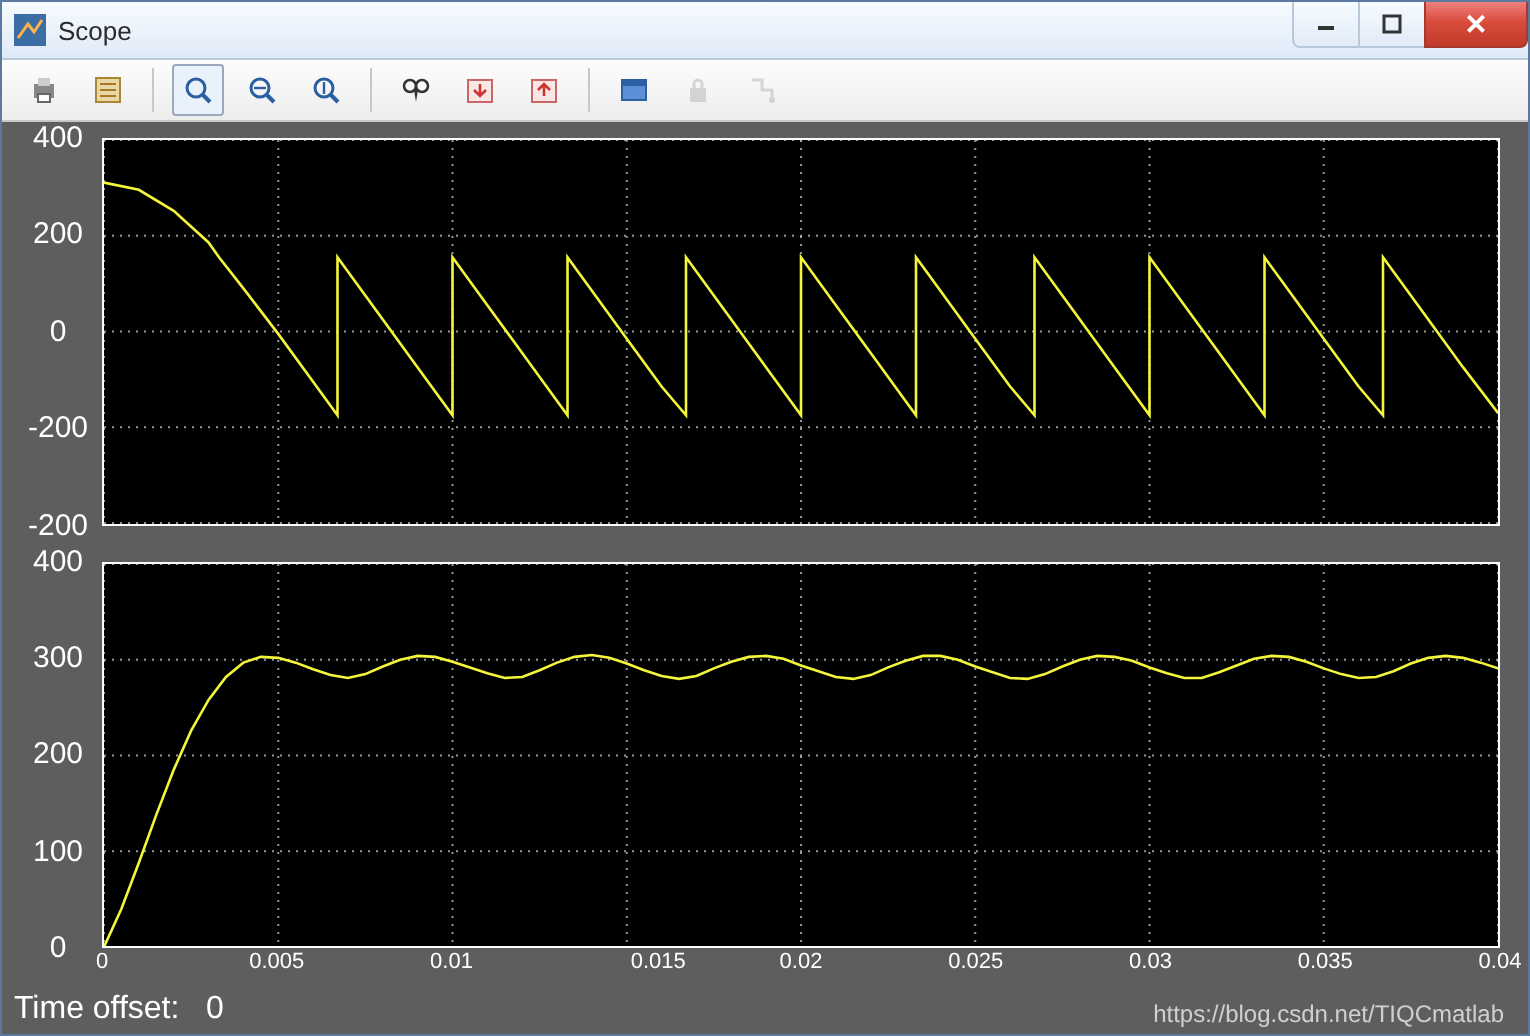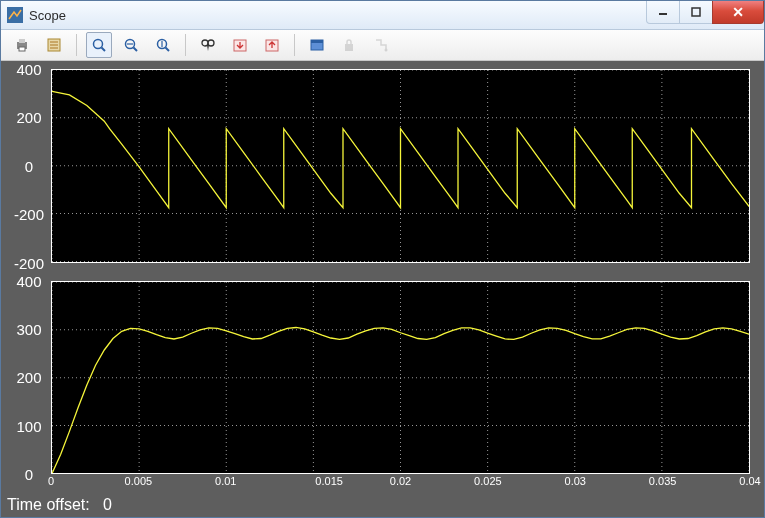"https://blog.csdn.net/TIQCmatlab" div.watermark { html: none -> <div>https://blog.csdn.net/TIQCmatlab</div> }
